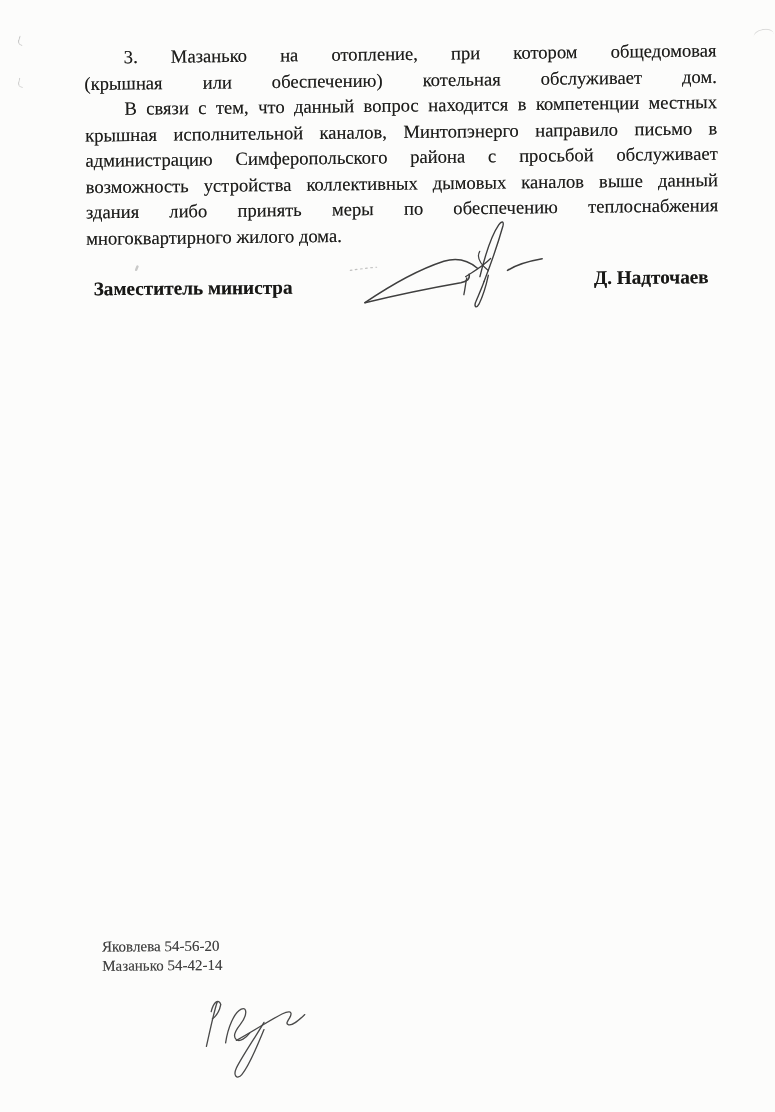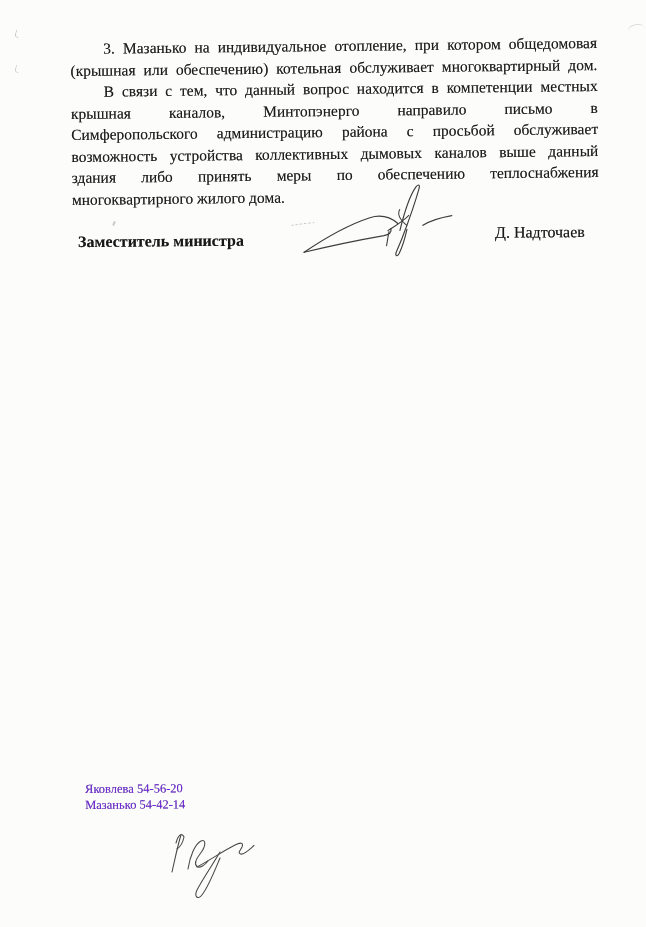"индивидуальное" span { html: <span>индивидуальное</span> -> none }
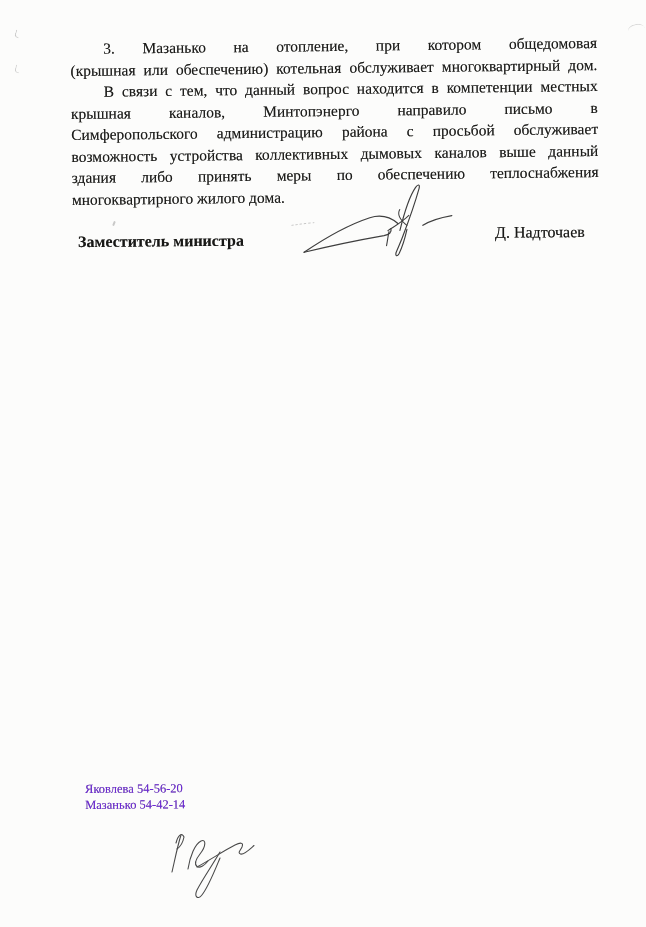"многоквартирный" span { html: <span>многоквартирный</span> -> none }
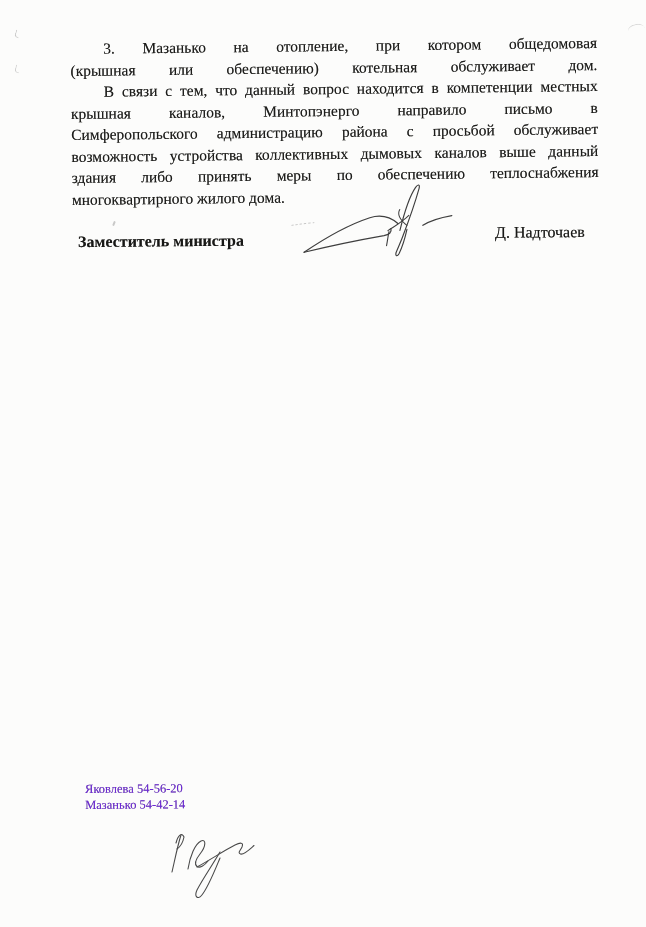"исполнительной" span { html: none -> <span>исполнительной</span> }
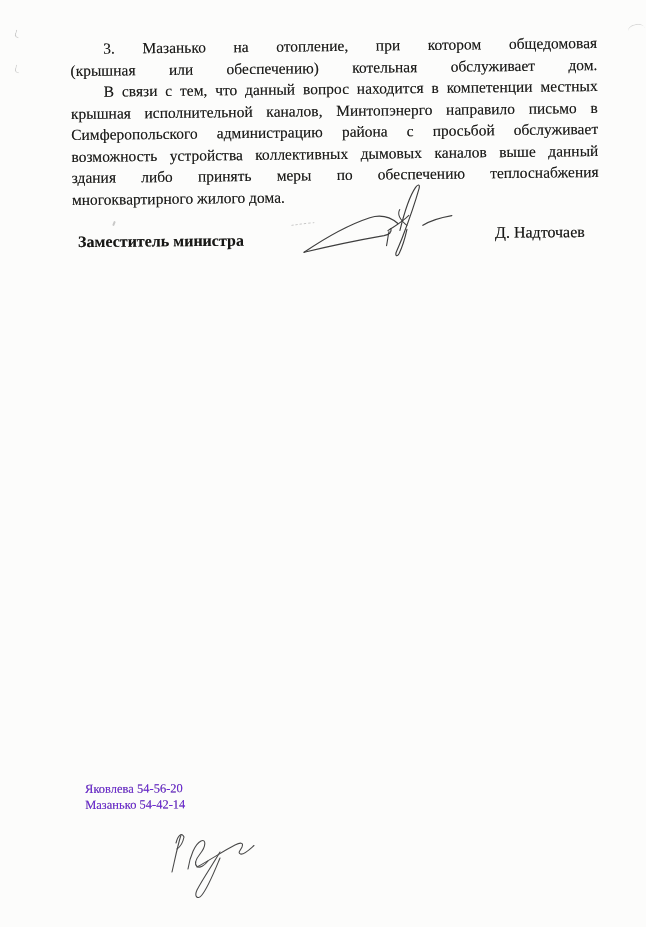"Симферопольского" span { order: before "администрацию" -> after "администрацию" }
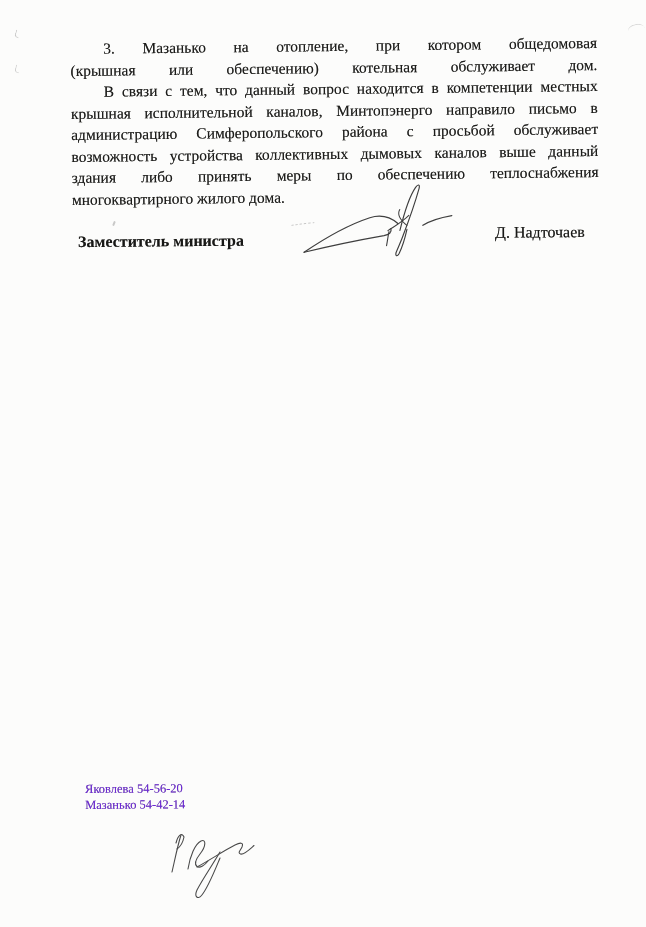"Д. Надточаев" .sig-name { font-weight: 400 -> 700 }
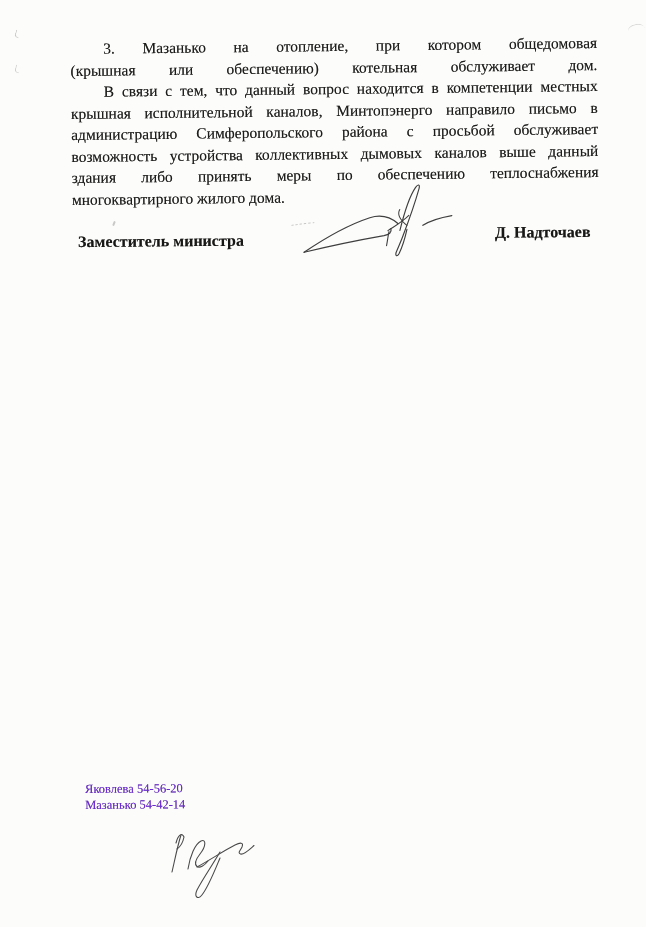"Яковлева 54-56-20" .footer { color: #6d28d9 -> #404040 }
